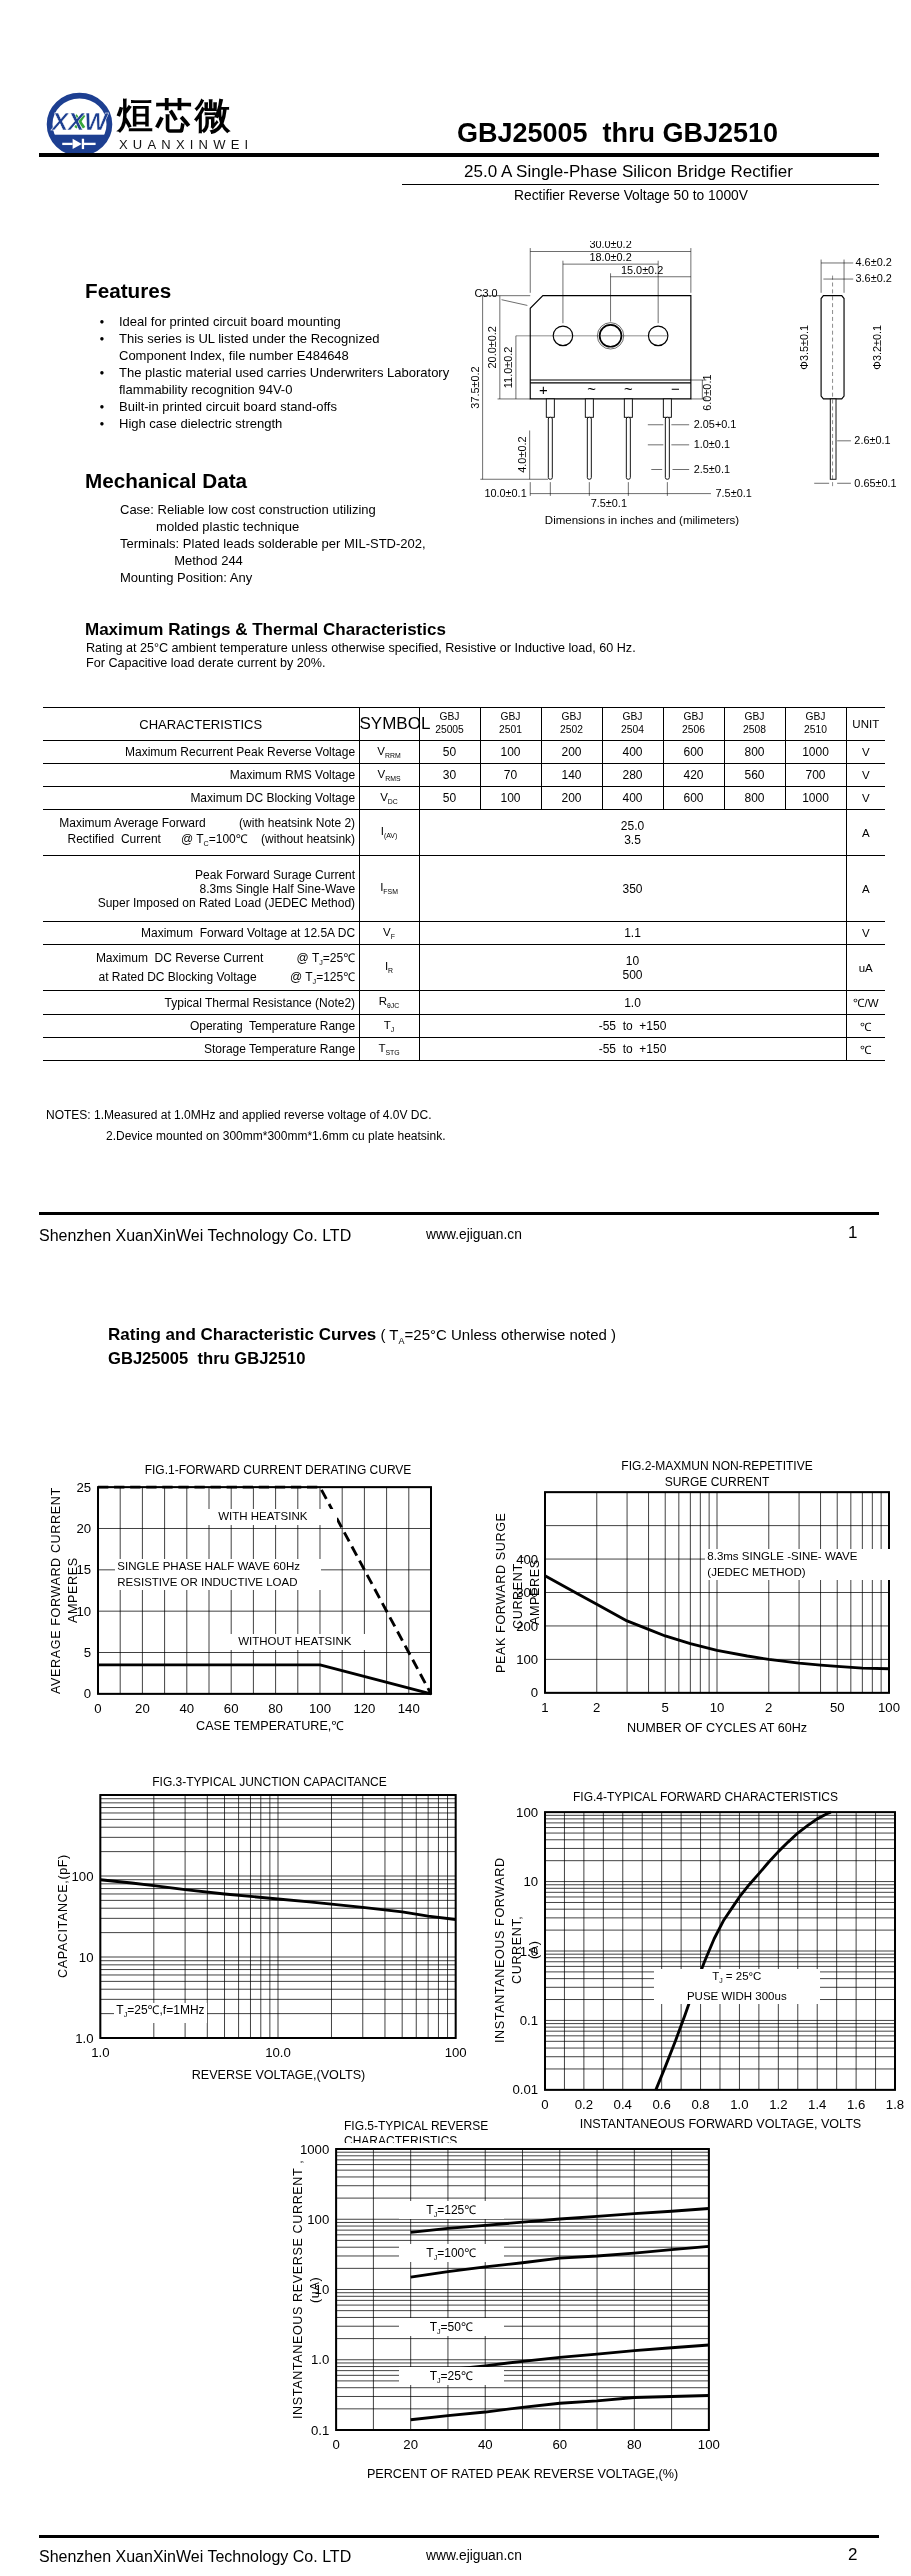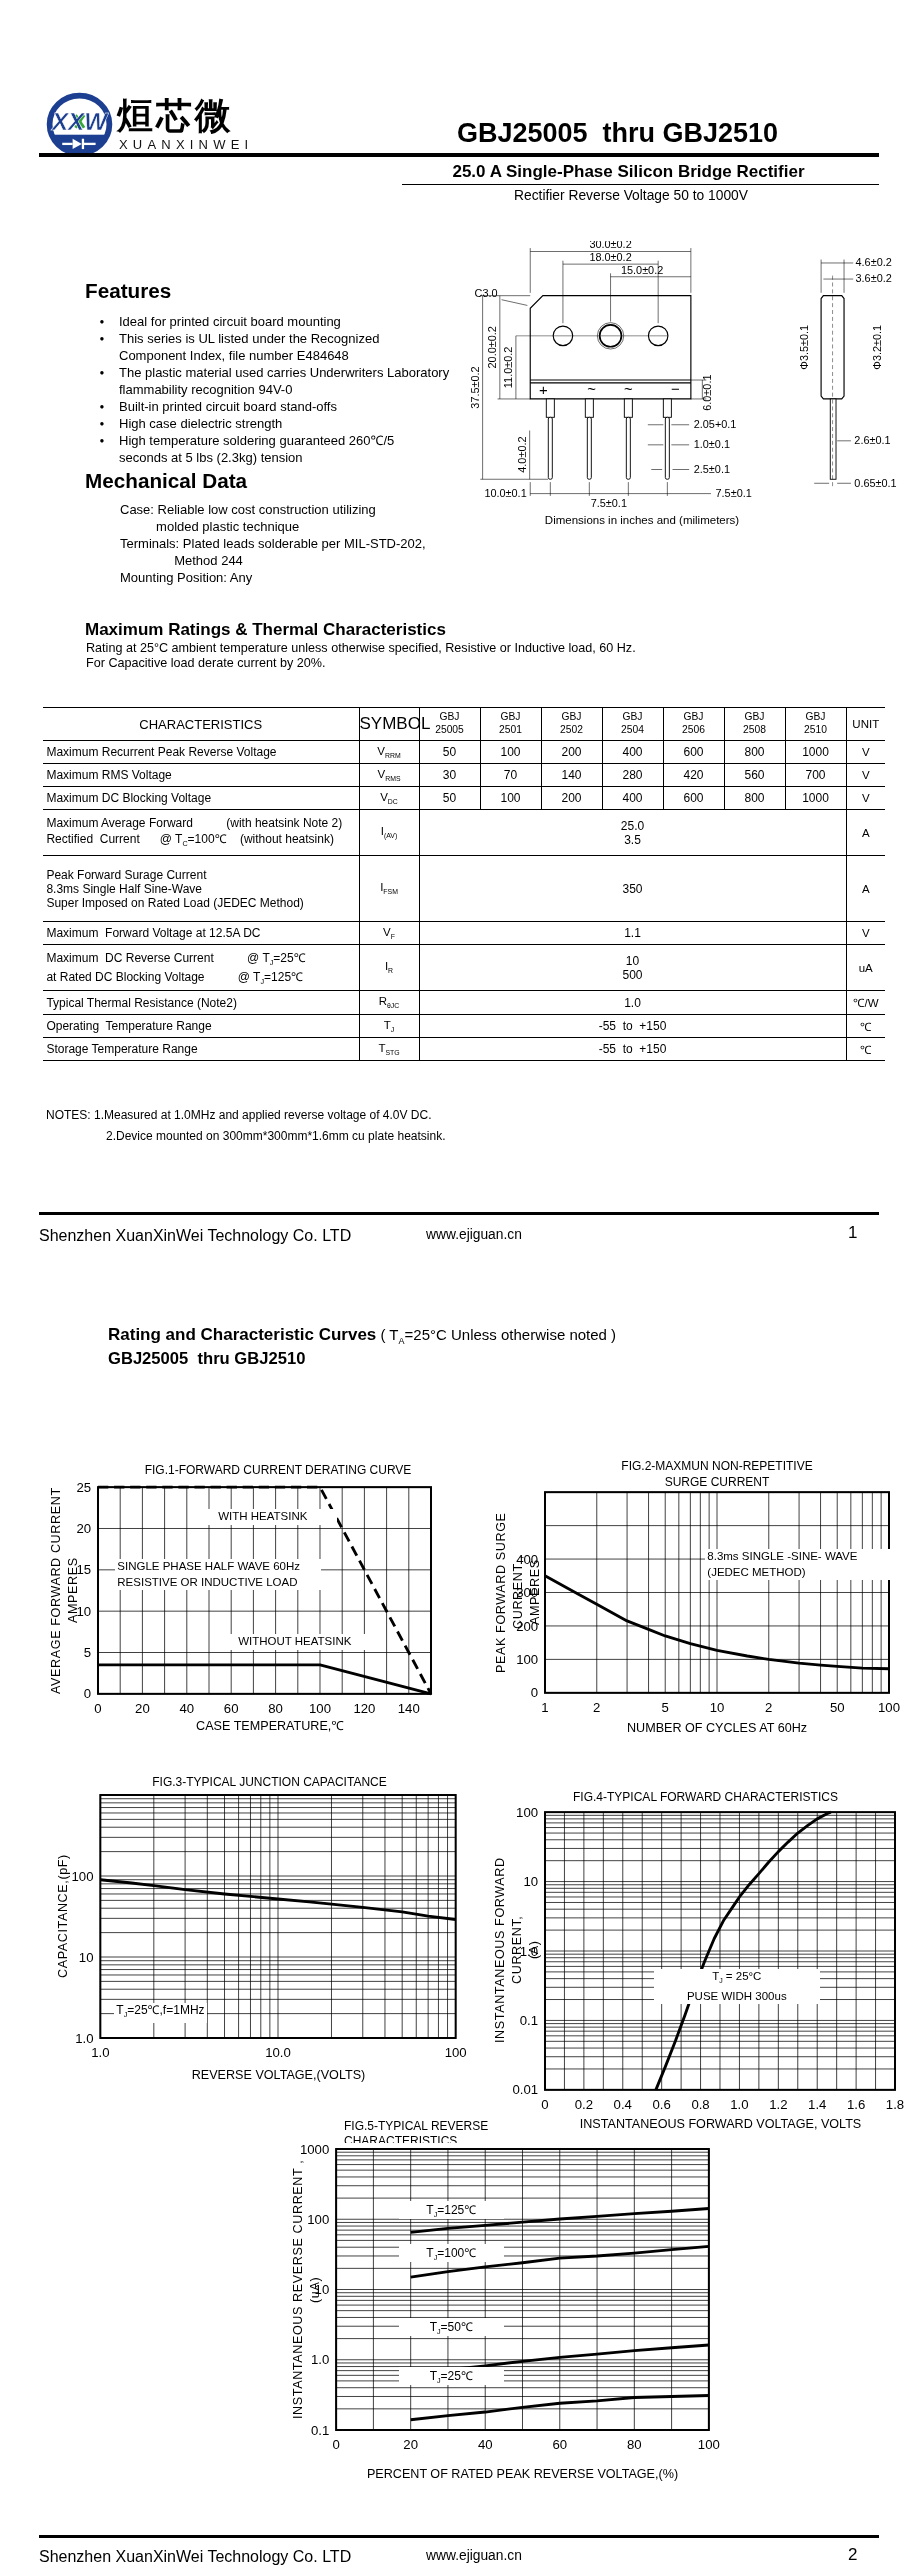"25.0 A Single-Phase Silicon Bridge" #doc-subtitle { font-weight: 700 -> 400 }
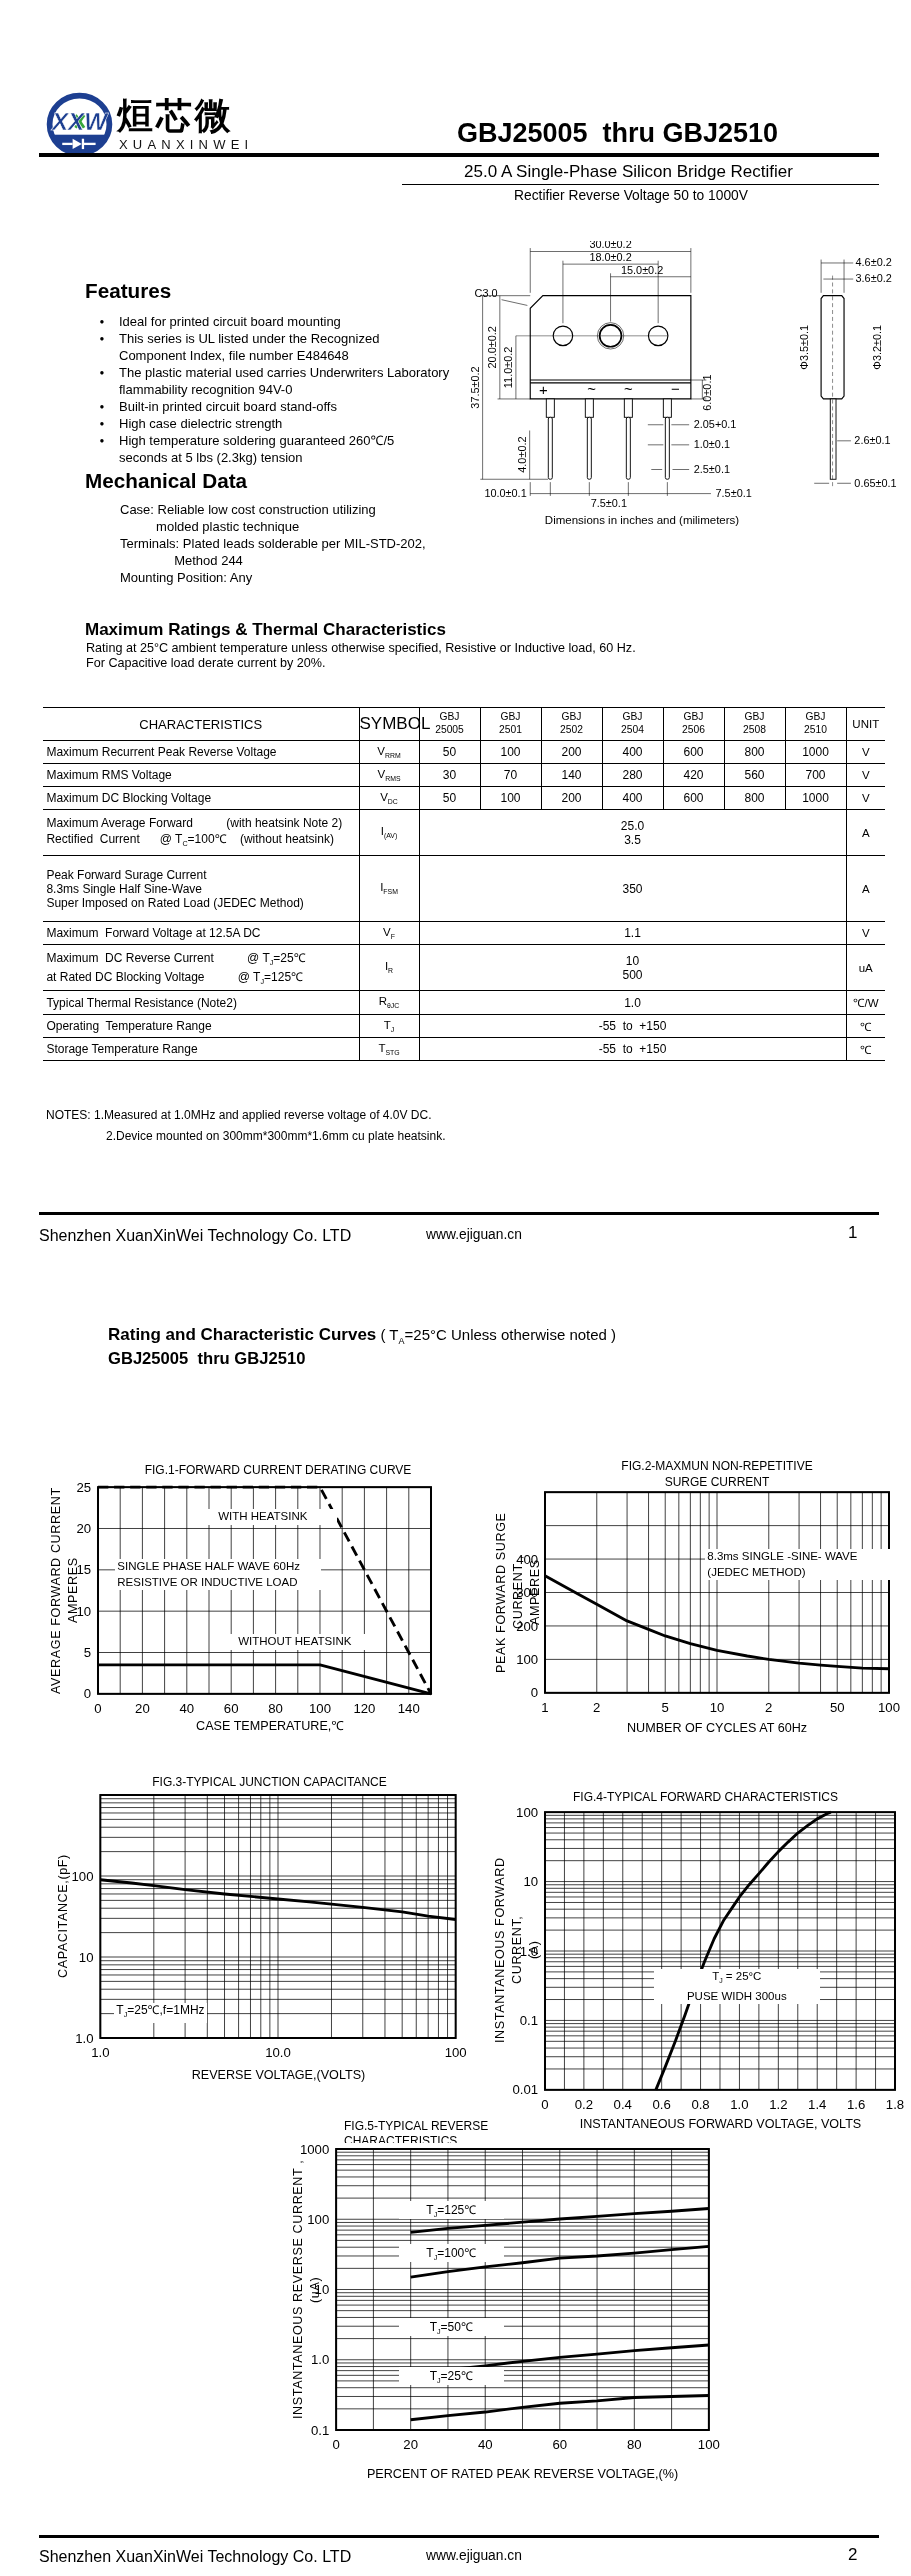"High temperature soldering guaranteed" li { html: <li>High temperature soldering guaranteed 260℃/5<br>seconds at 5 lbs (2.3kg) tension</li> -> none }
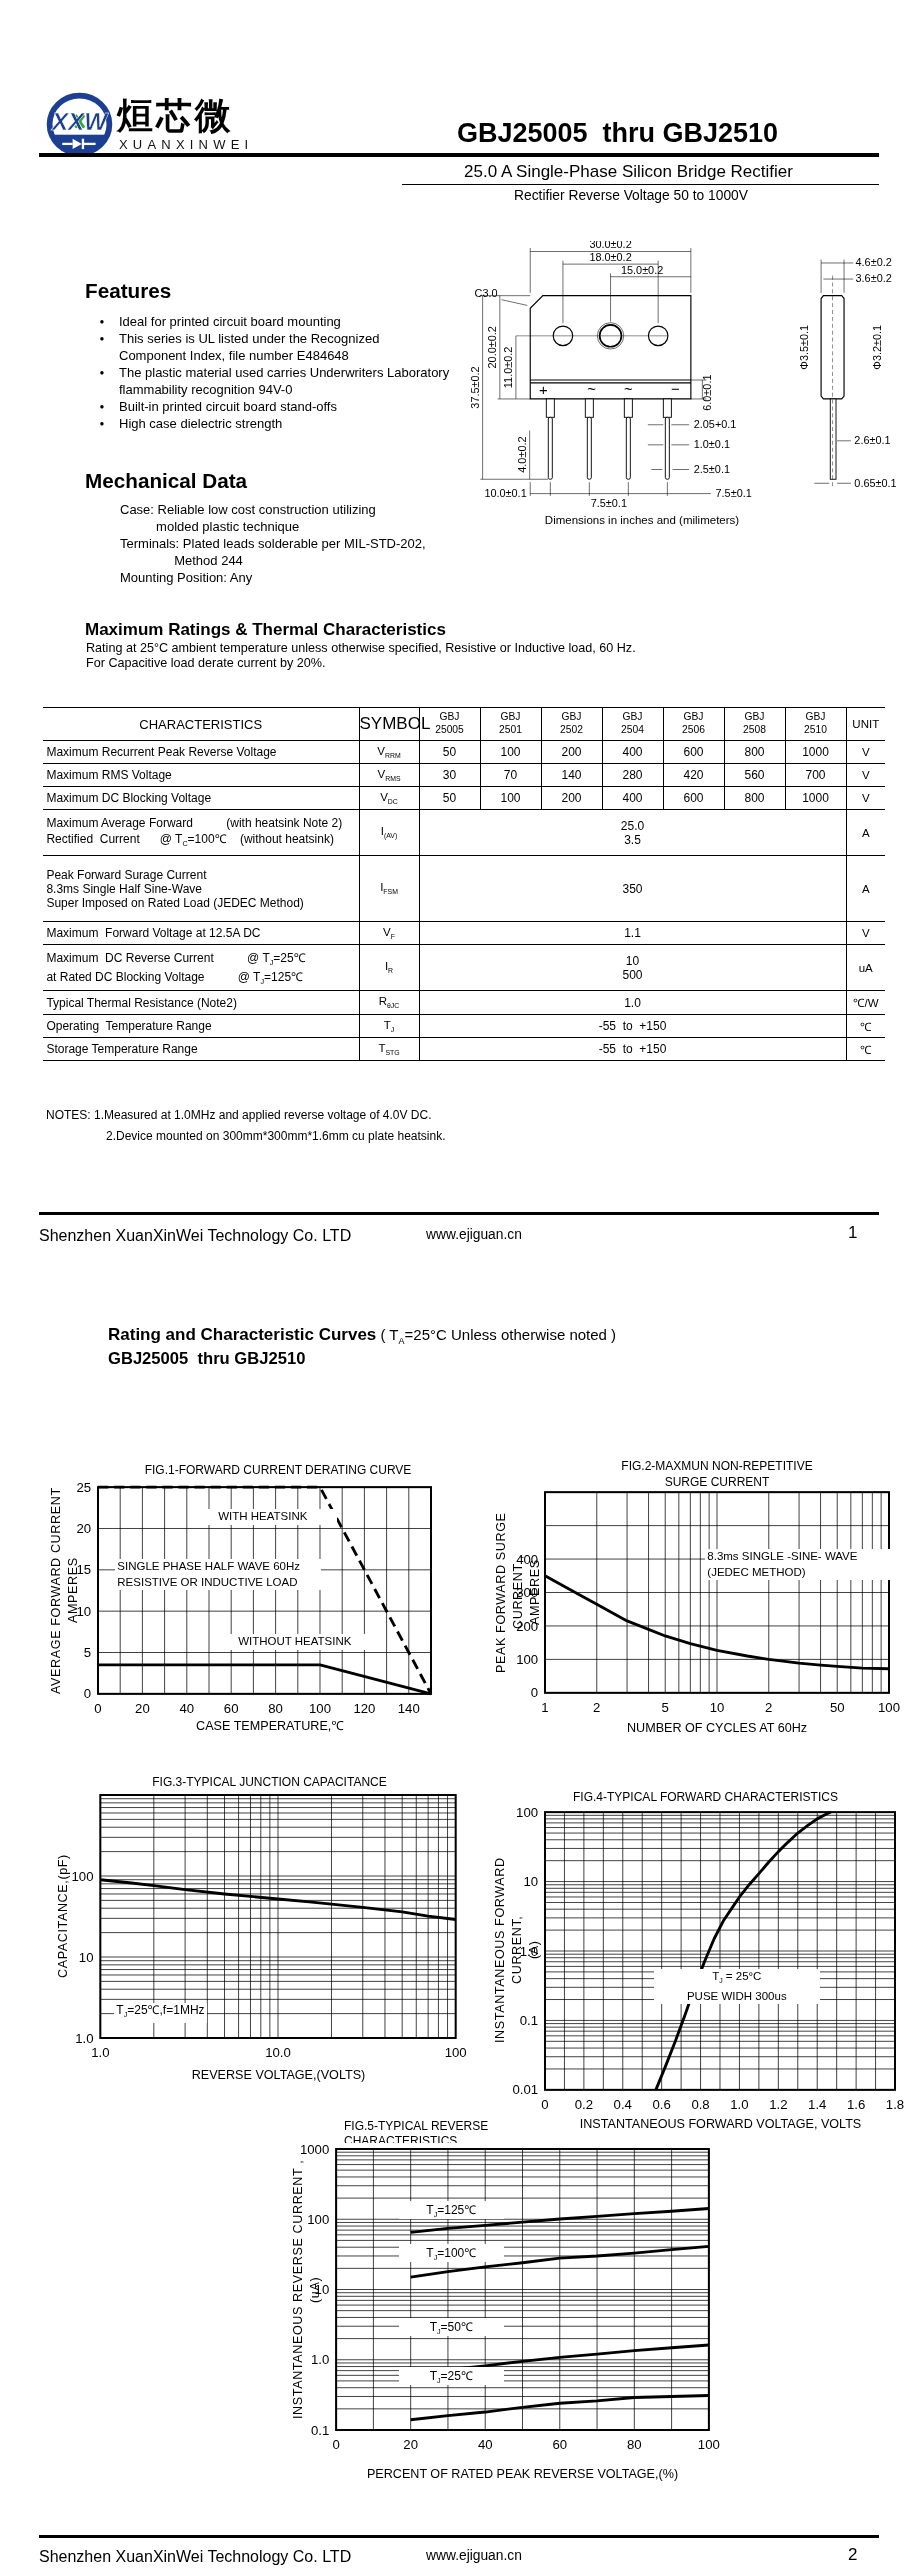"Maximum Recurrent Peak Reverse Voltage" .td-label .line { text-align: none -> right }
